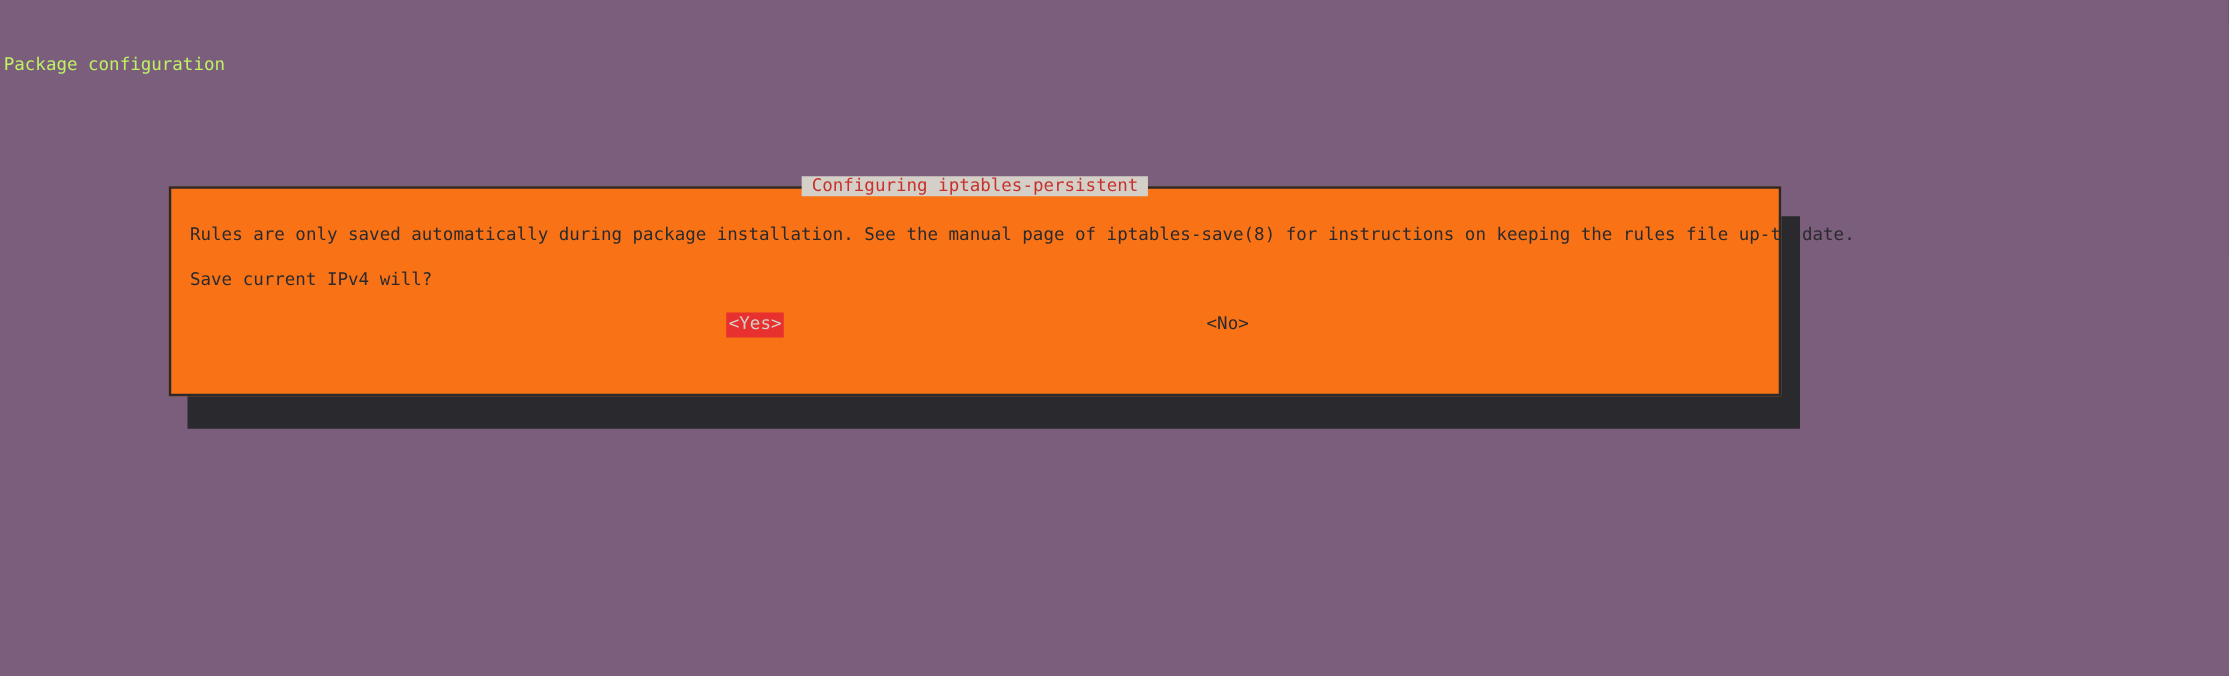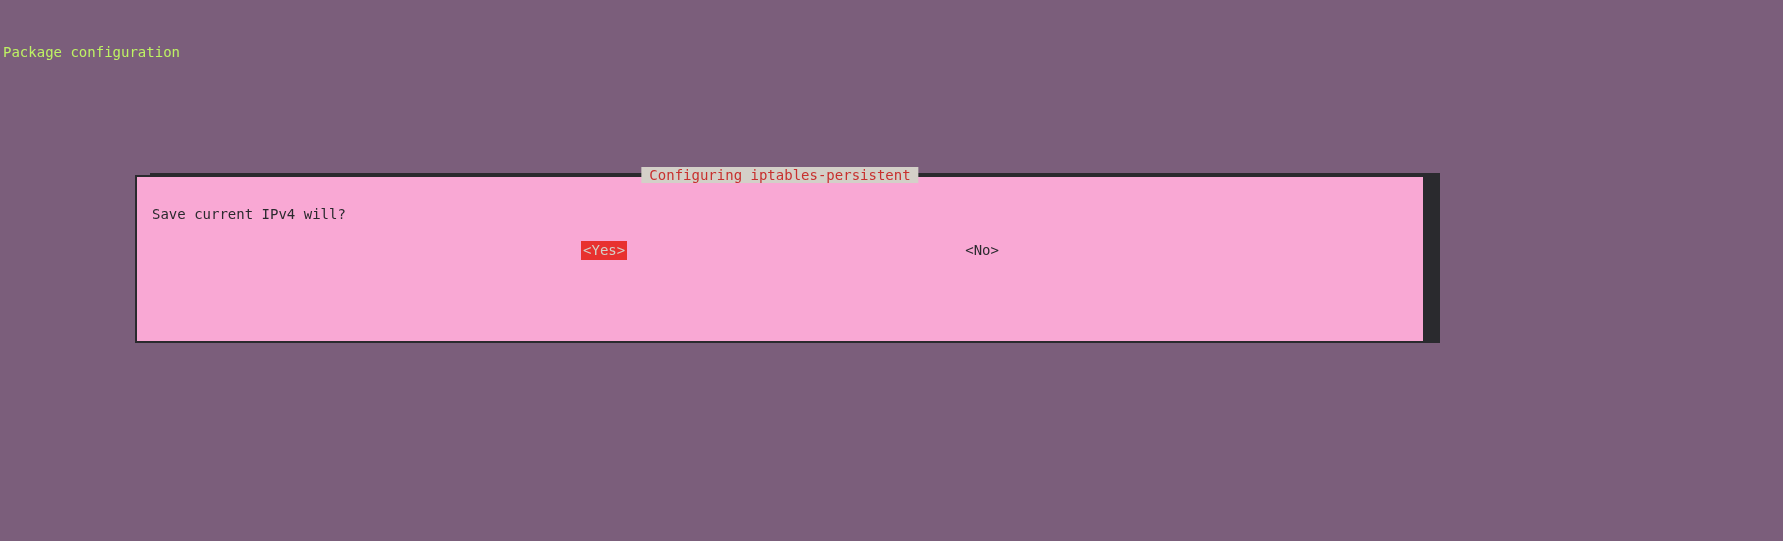"Configuring iptables-persistent" .dialog-box { background: #f9a8d4 -> #f97316; top: 157px -> 131px }
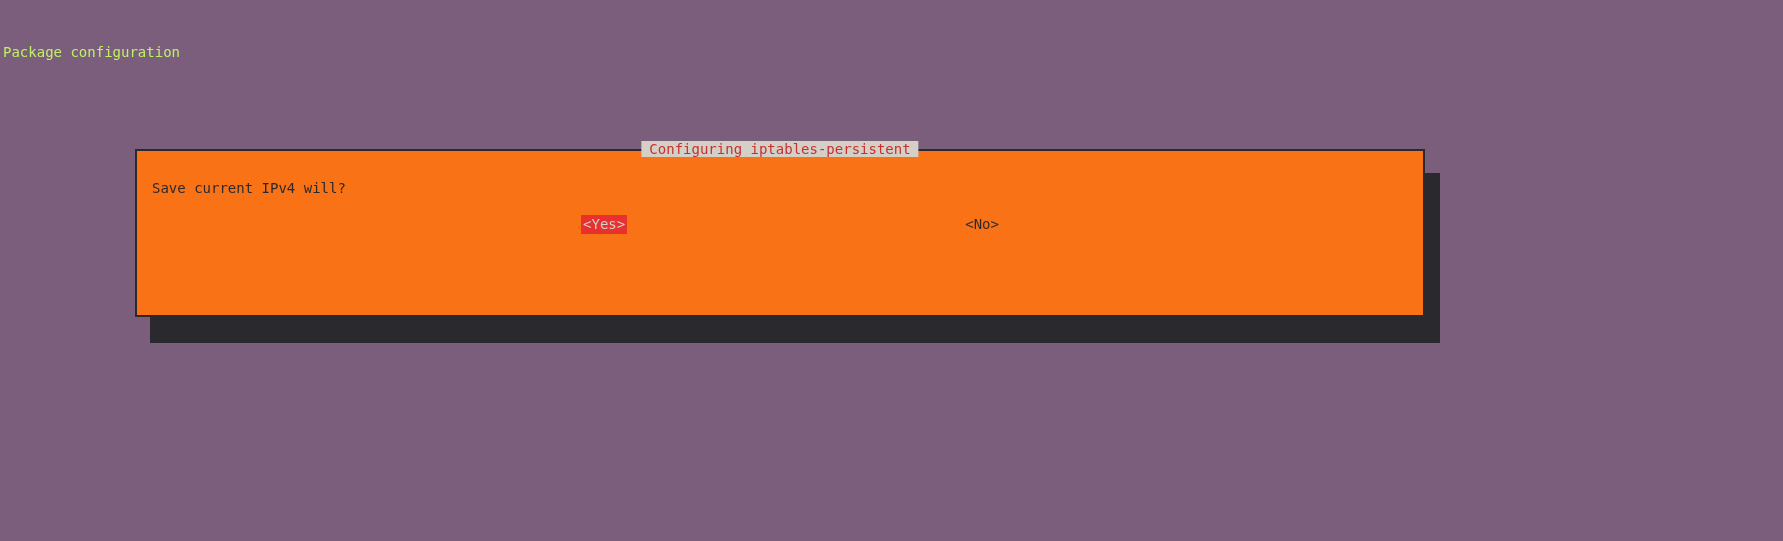"Rules are only saved automatically" div.dialog-text { html: none -> <div>Rules are only saved automatically during package installation. See the manual page of iptables-save(8) for instructions on keeping the rules file up-to-date.</div> }
